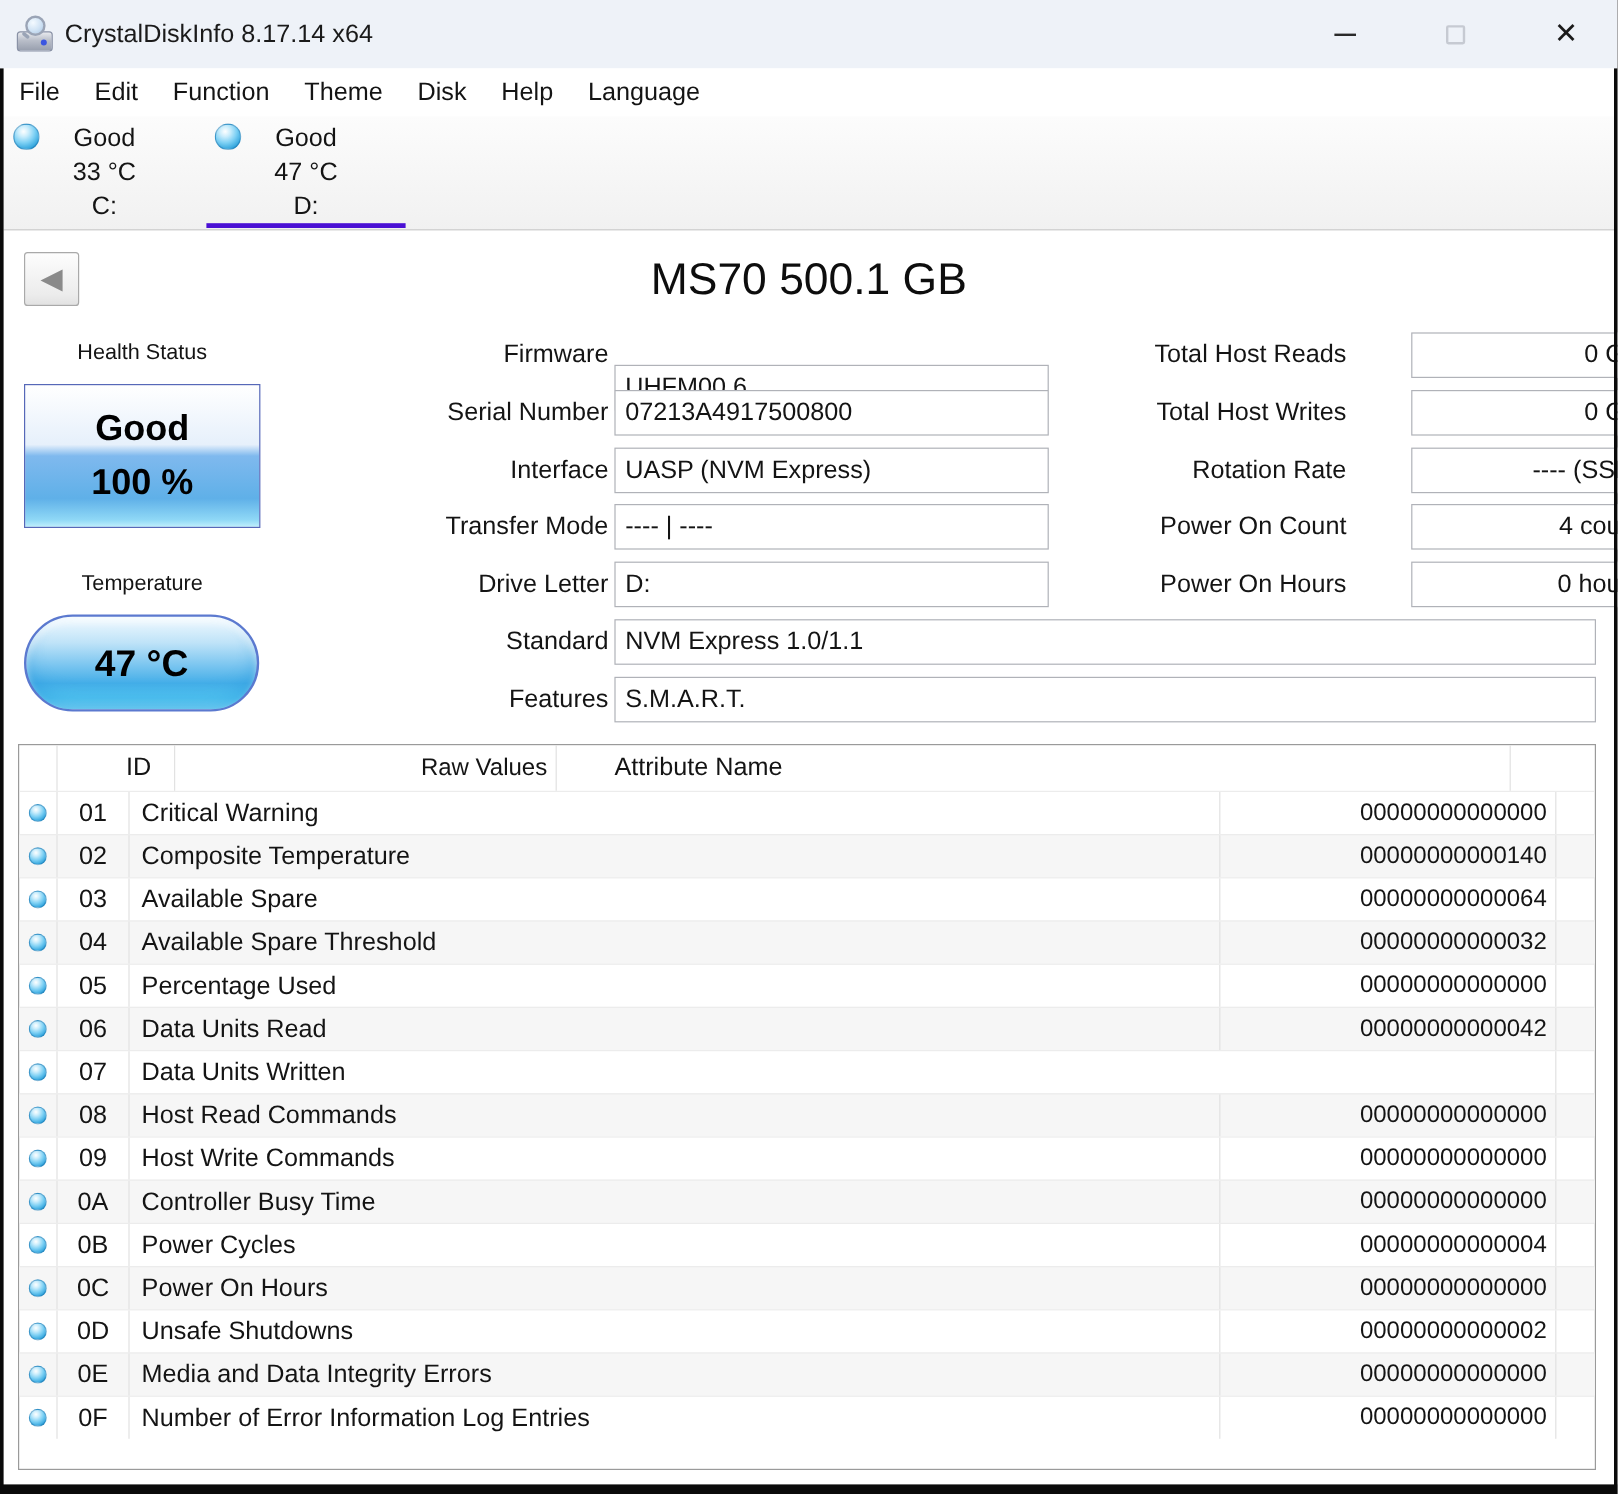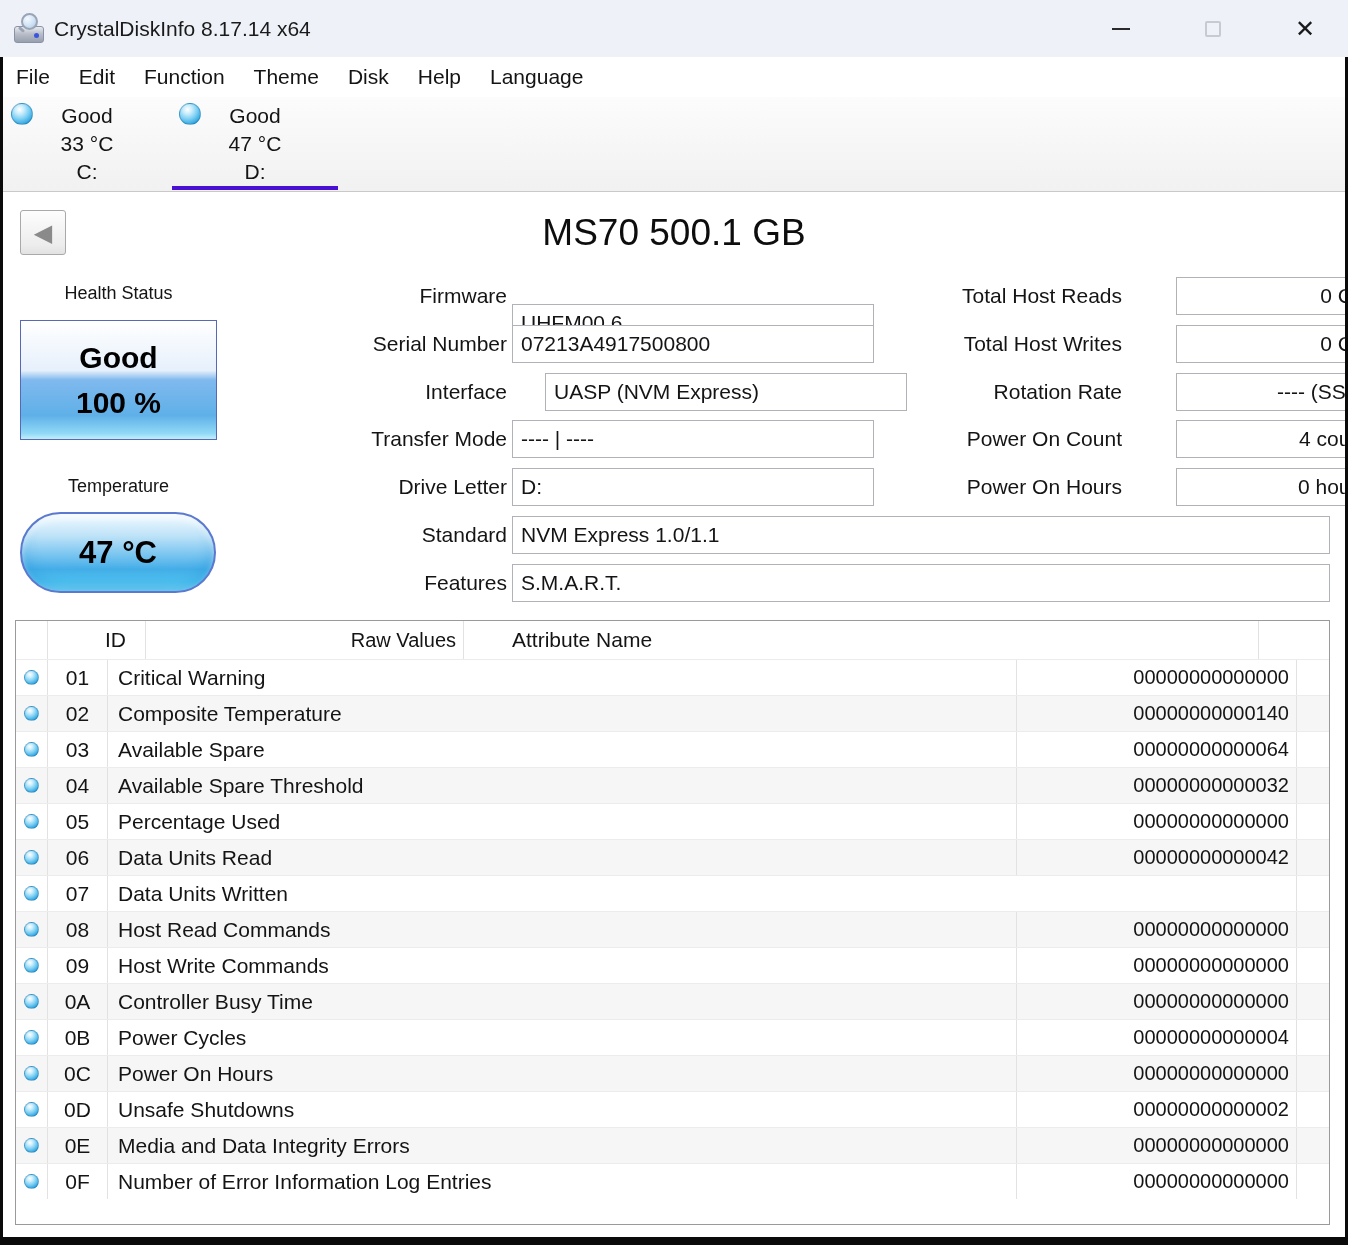"UASP (NVM Express)" div.f-box { margin-left: 33px -> none }
